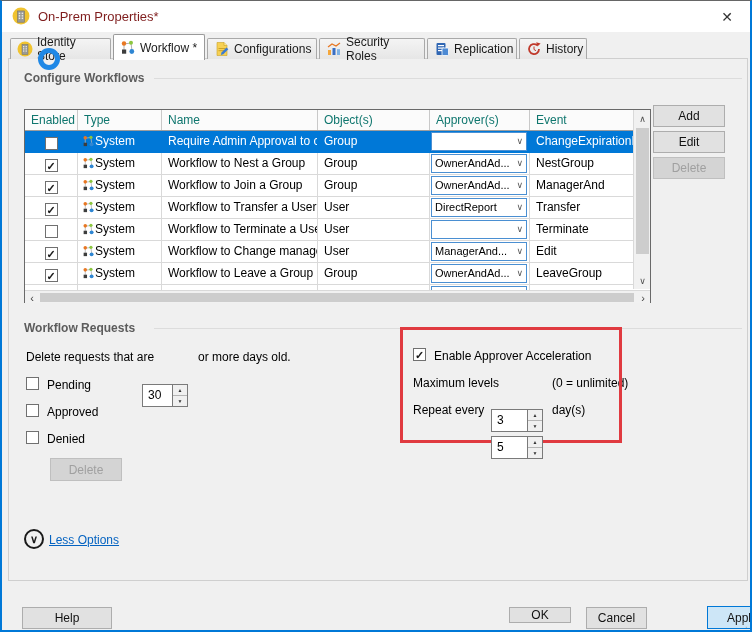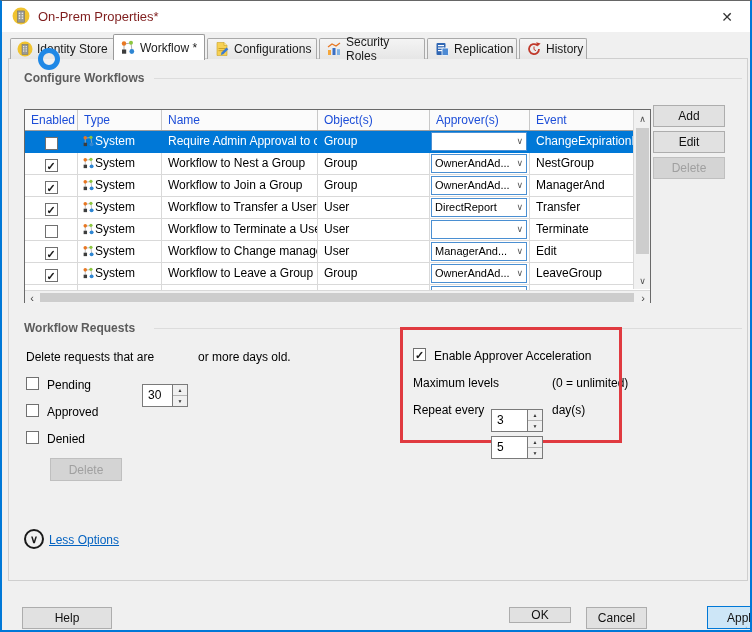"Identity Store" div.tab { width: 112px -> 101px }
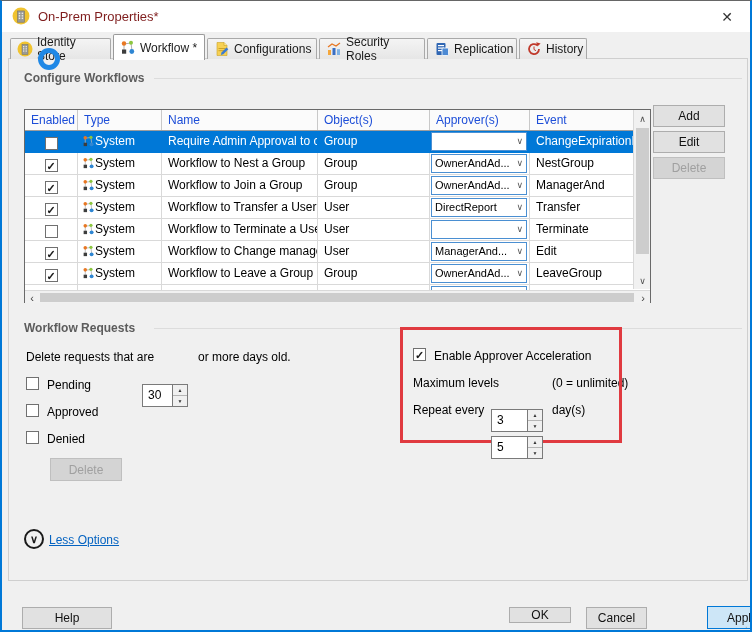"Enabled" .ghead .hcell { color: #1d4ed8 -> #0f766e }
